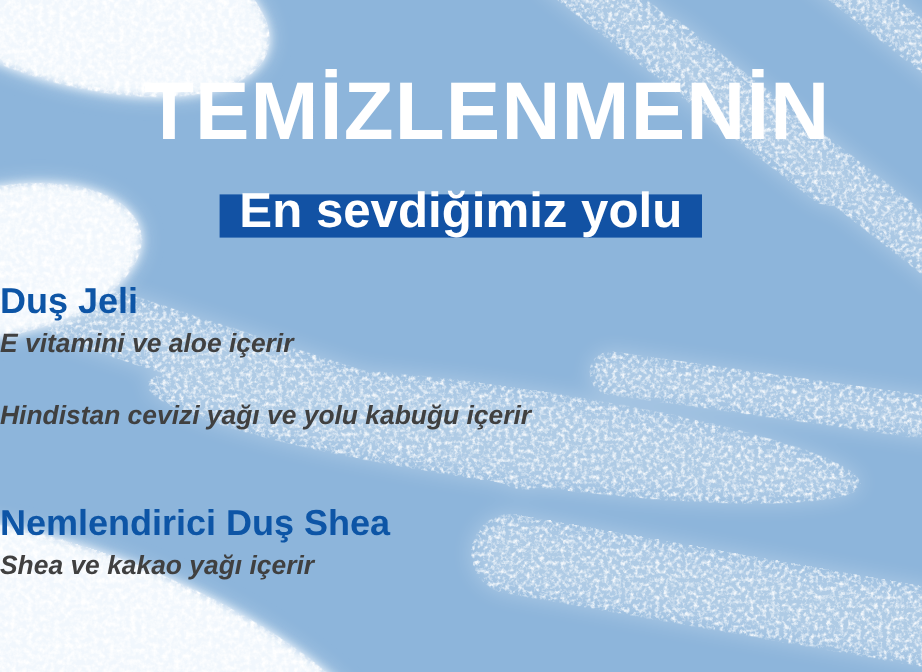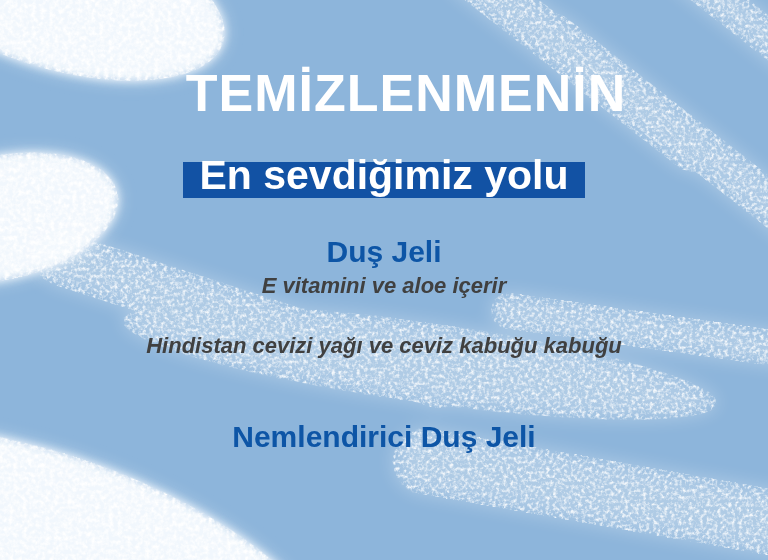"TEMİZLENMENİN" .title { font-size: 52px -> 68px }
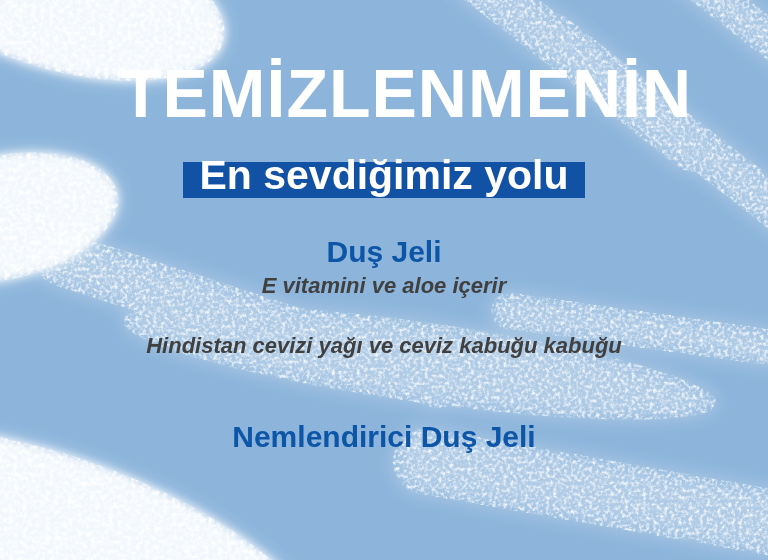"Duş Jeli" .product-item { text-align: center -> none }
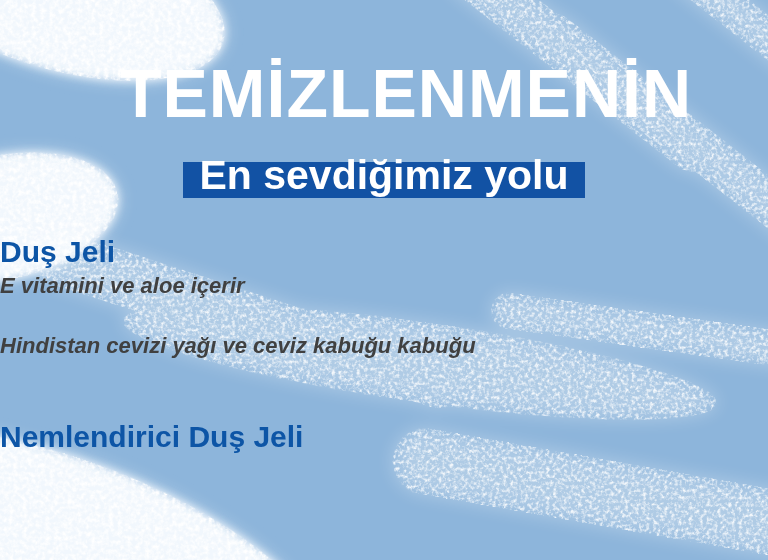"Hindistan cevizi yağı ve ceviz" p.product-desc { text: ceviz kabuğu kabuğu -> yolu kabuğu içerir }
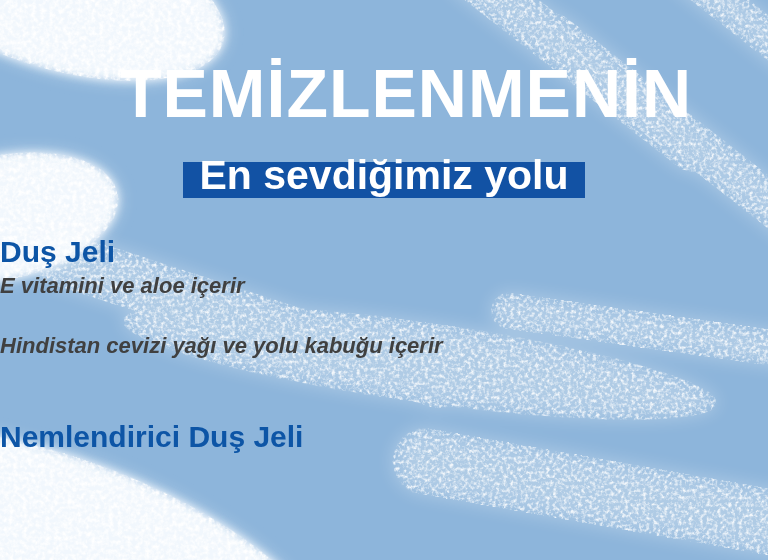"Nemlendirici Duş Jeli" h2.product-name { text: Jeli -> Shea }
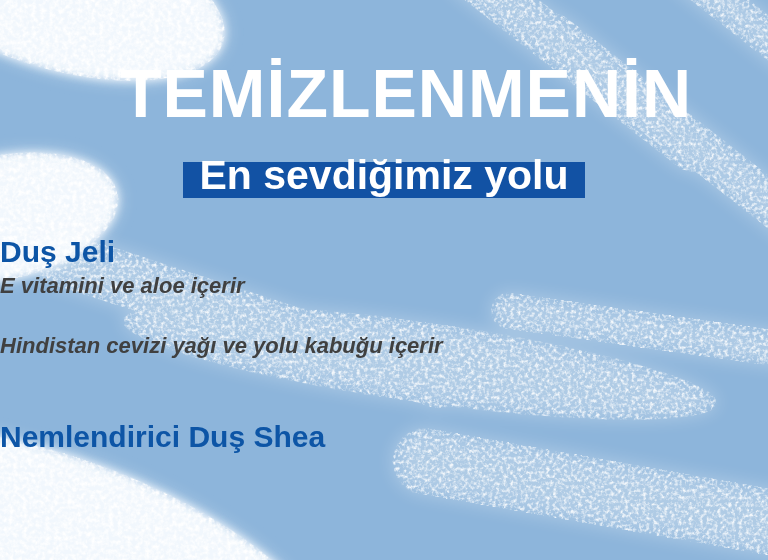"Shea ve kakao yağı içerir" p.product-desc { html: none -> <p>Shea ve kakao yağı içerir</p> }
